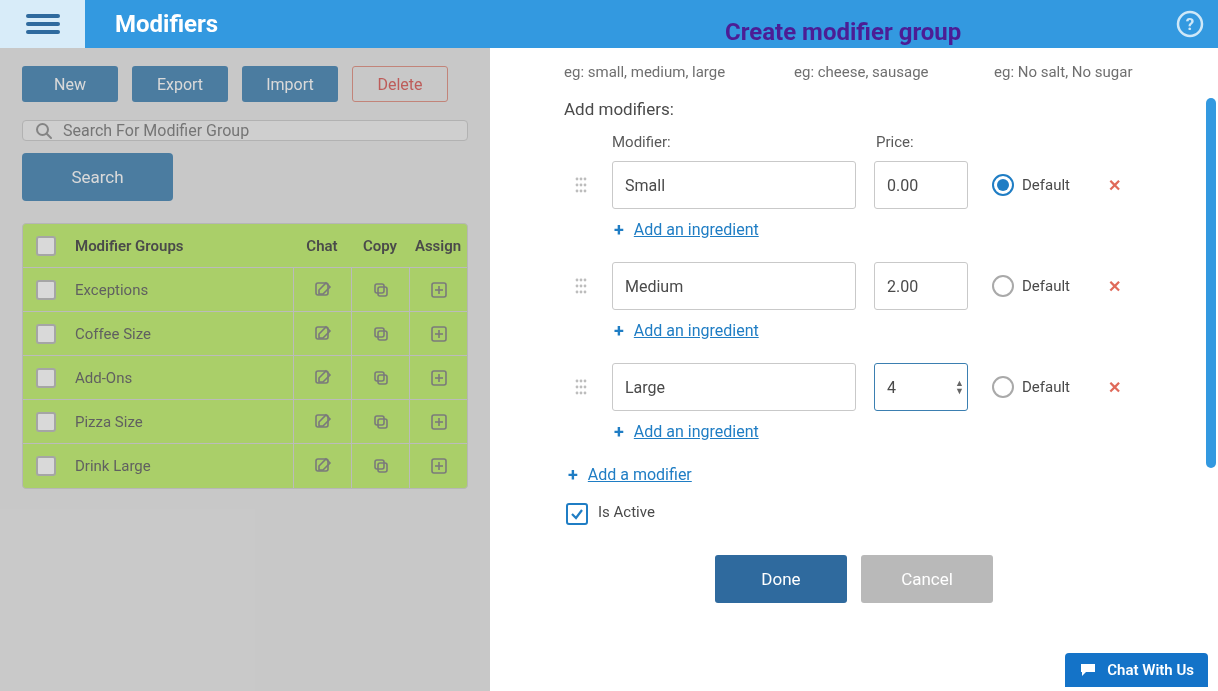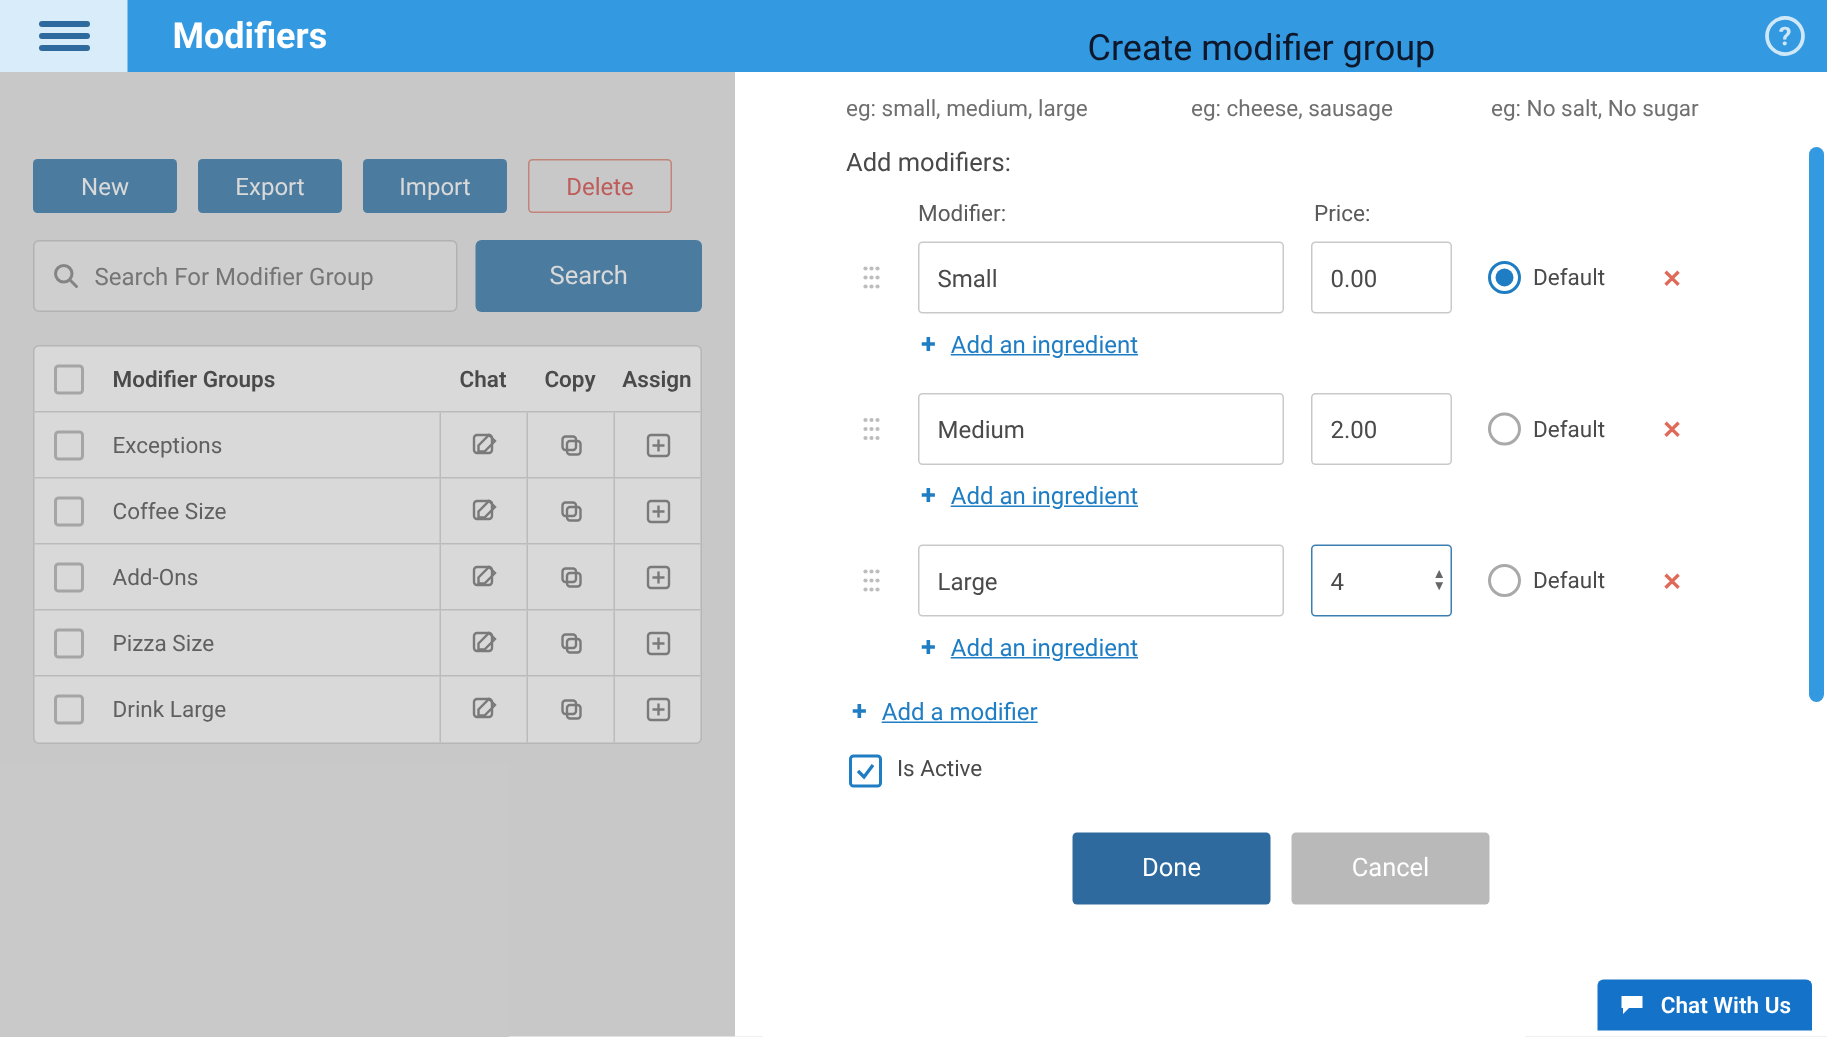"Create modifier group" .header-title-right { color: #0f172a -> #4c1d95; font-weight: 400 -> 700 }
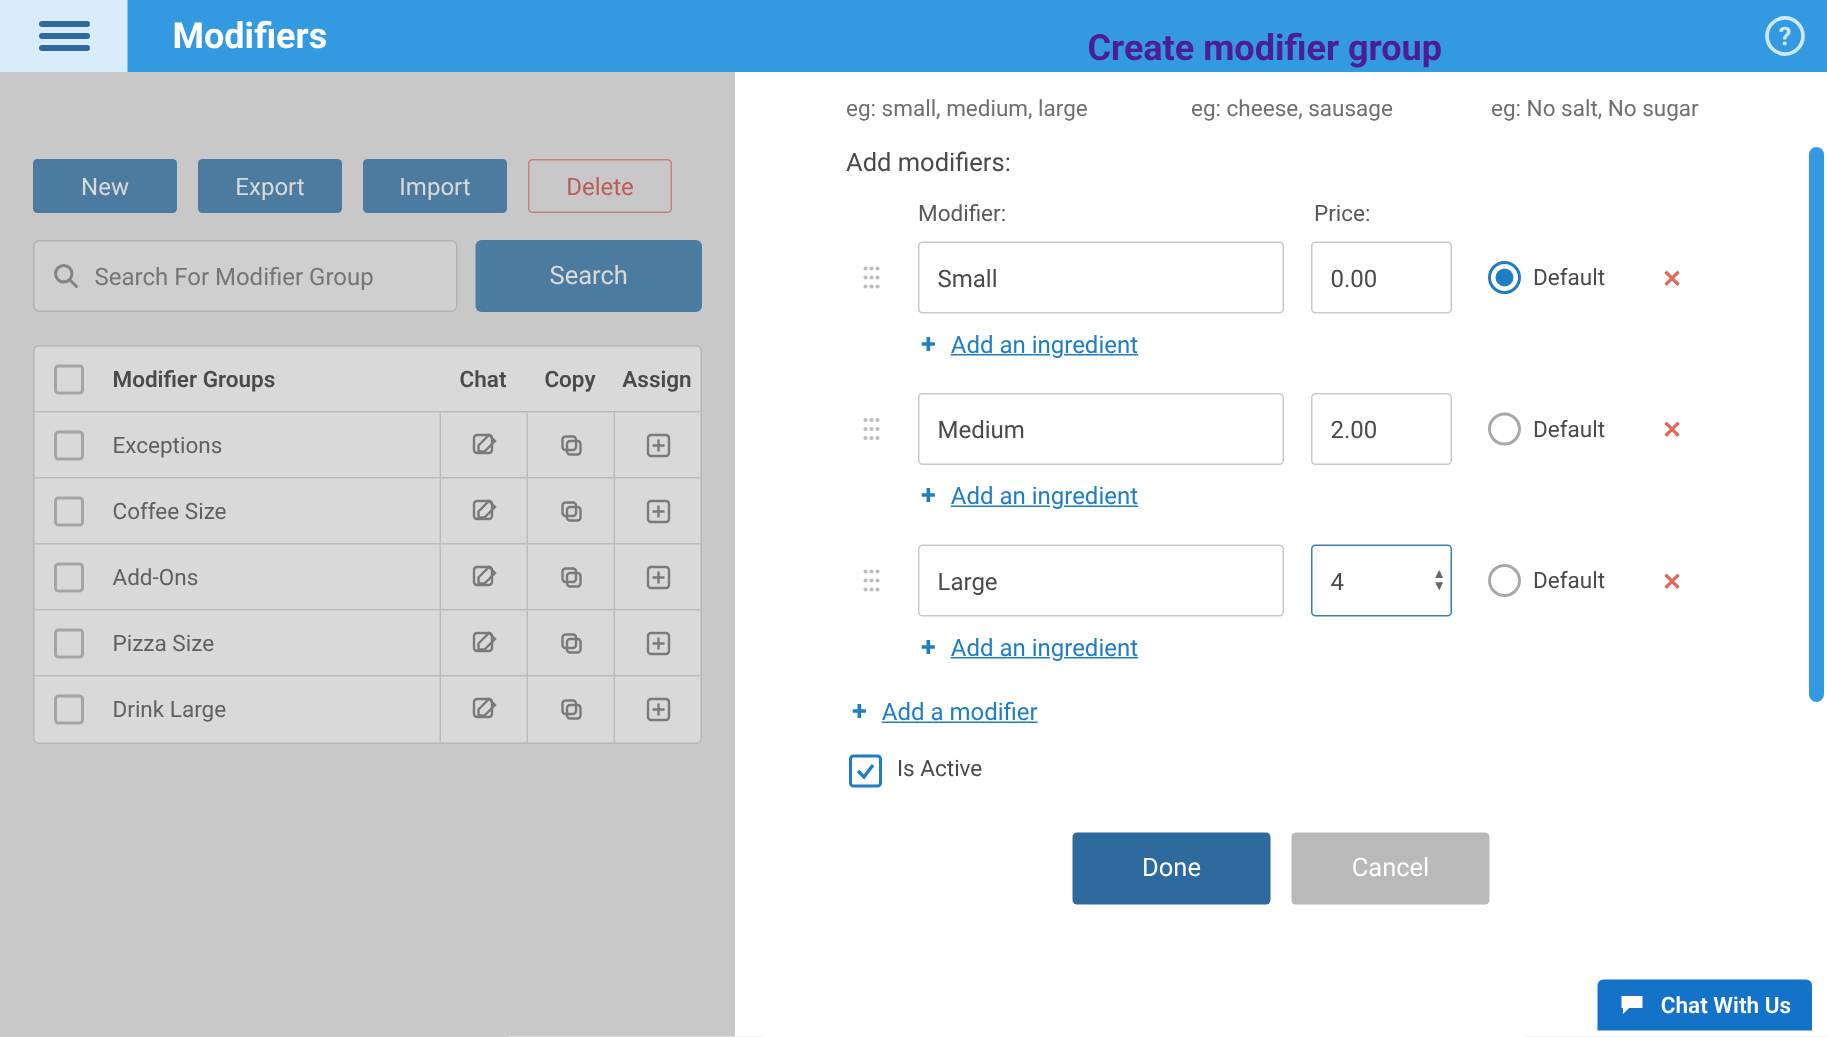"New" .btn-row { margin-top: 40px -> none }
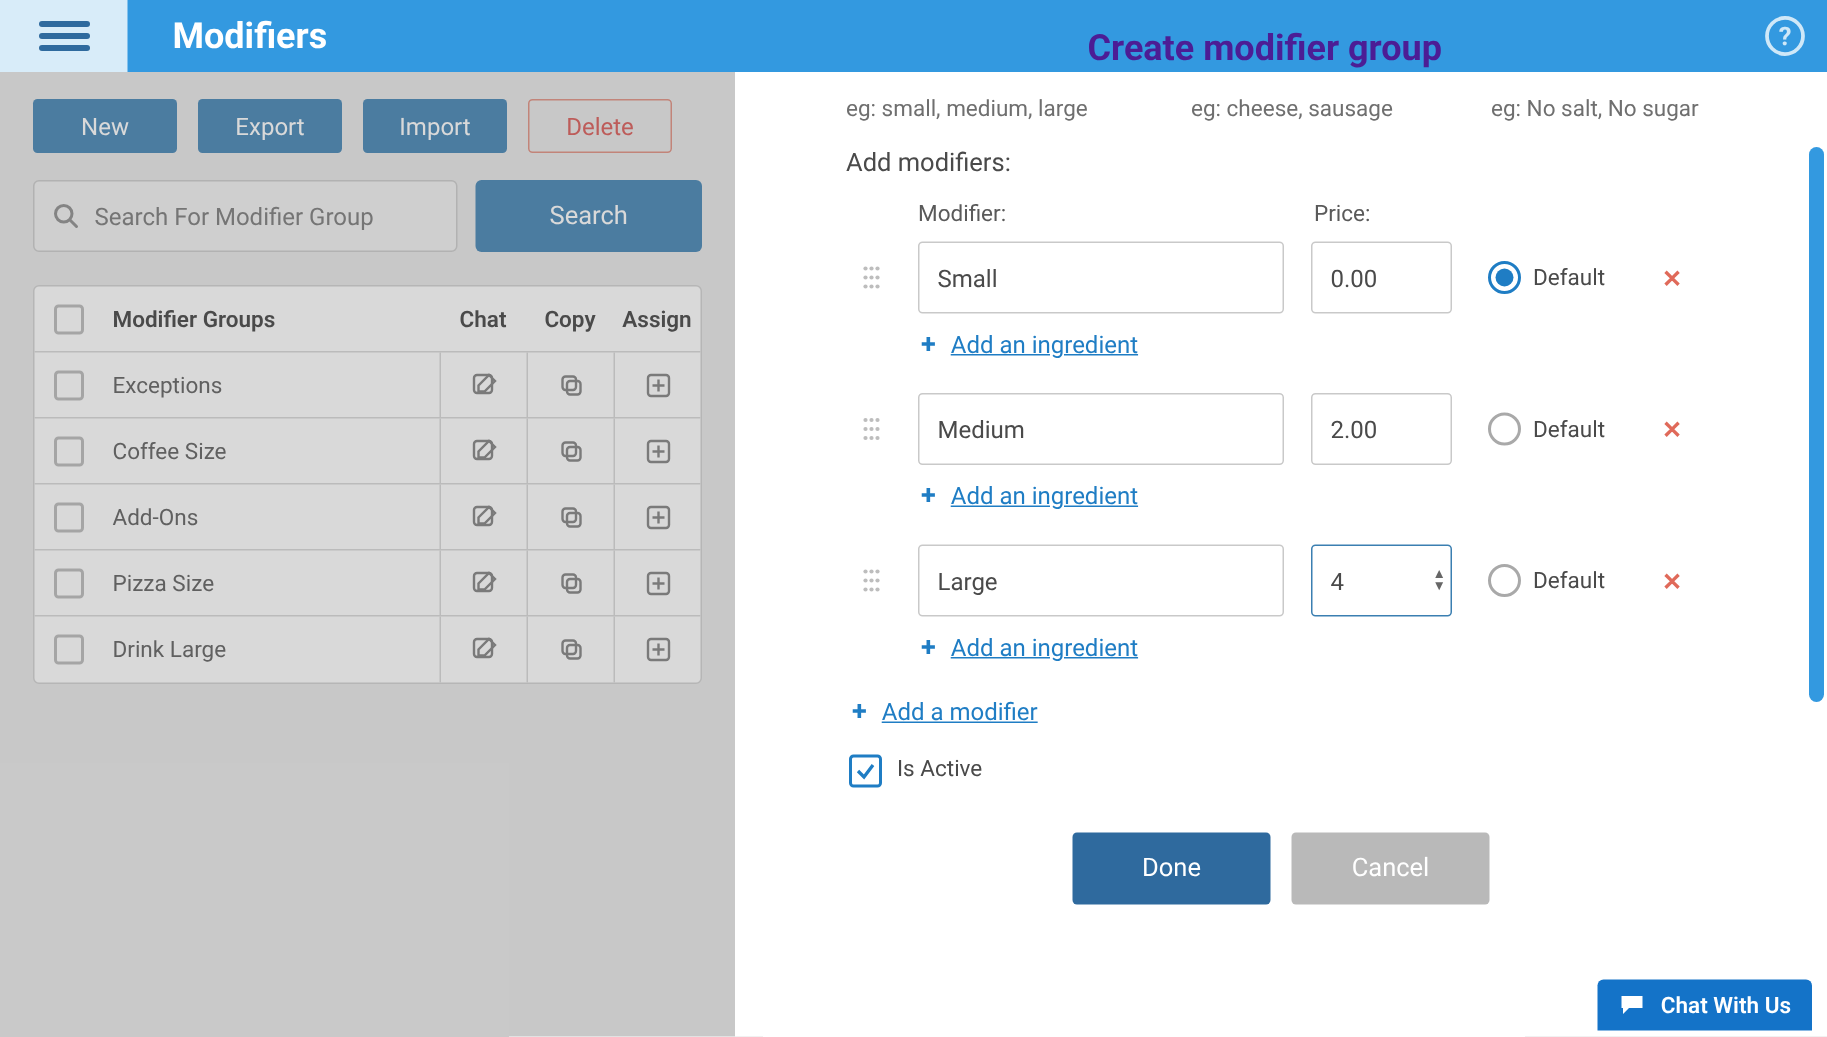"Search For Modifier Group" .search-row { flex-direction: none -> column }
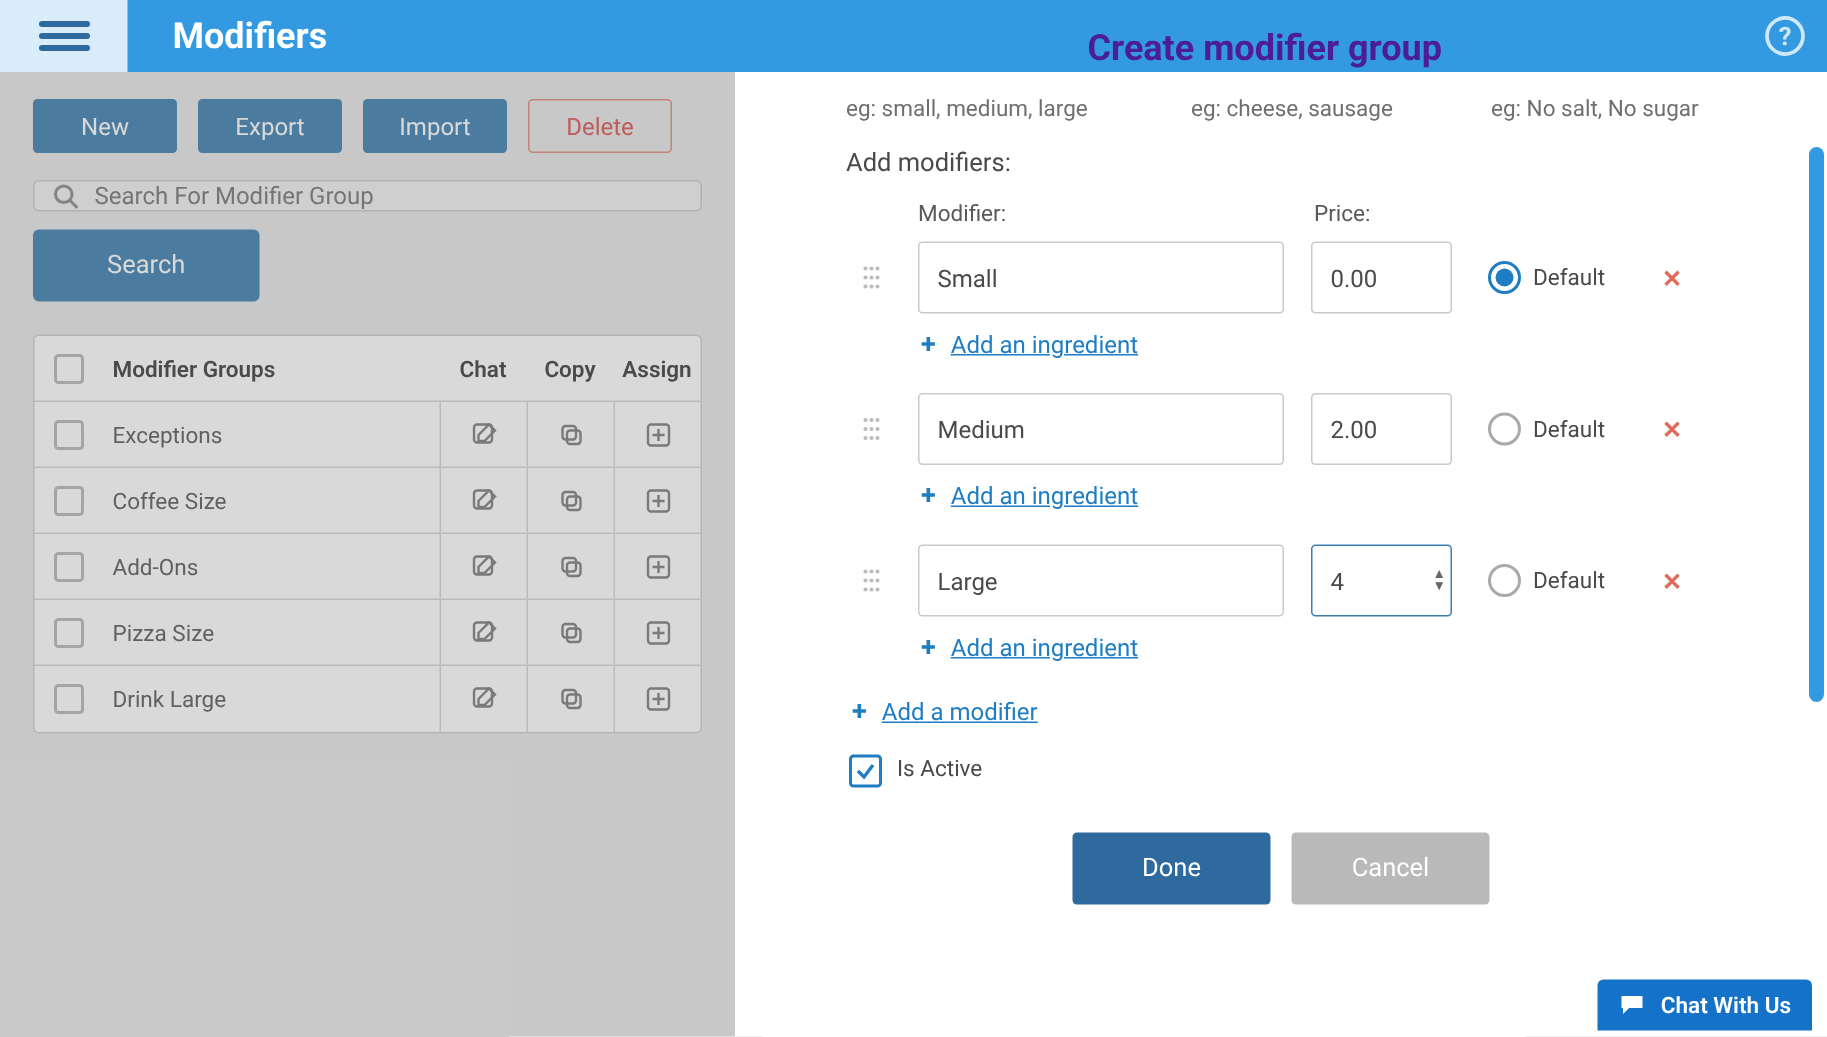"Modifier Groups" .table { background: #ffffff -> #bef264 }
